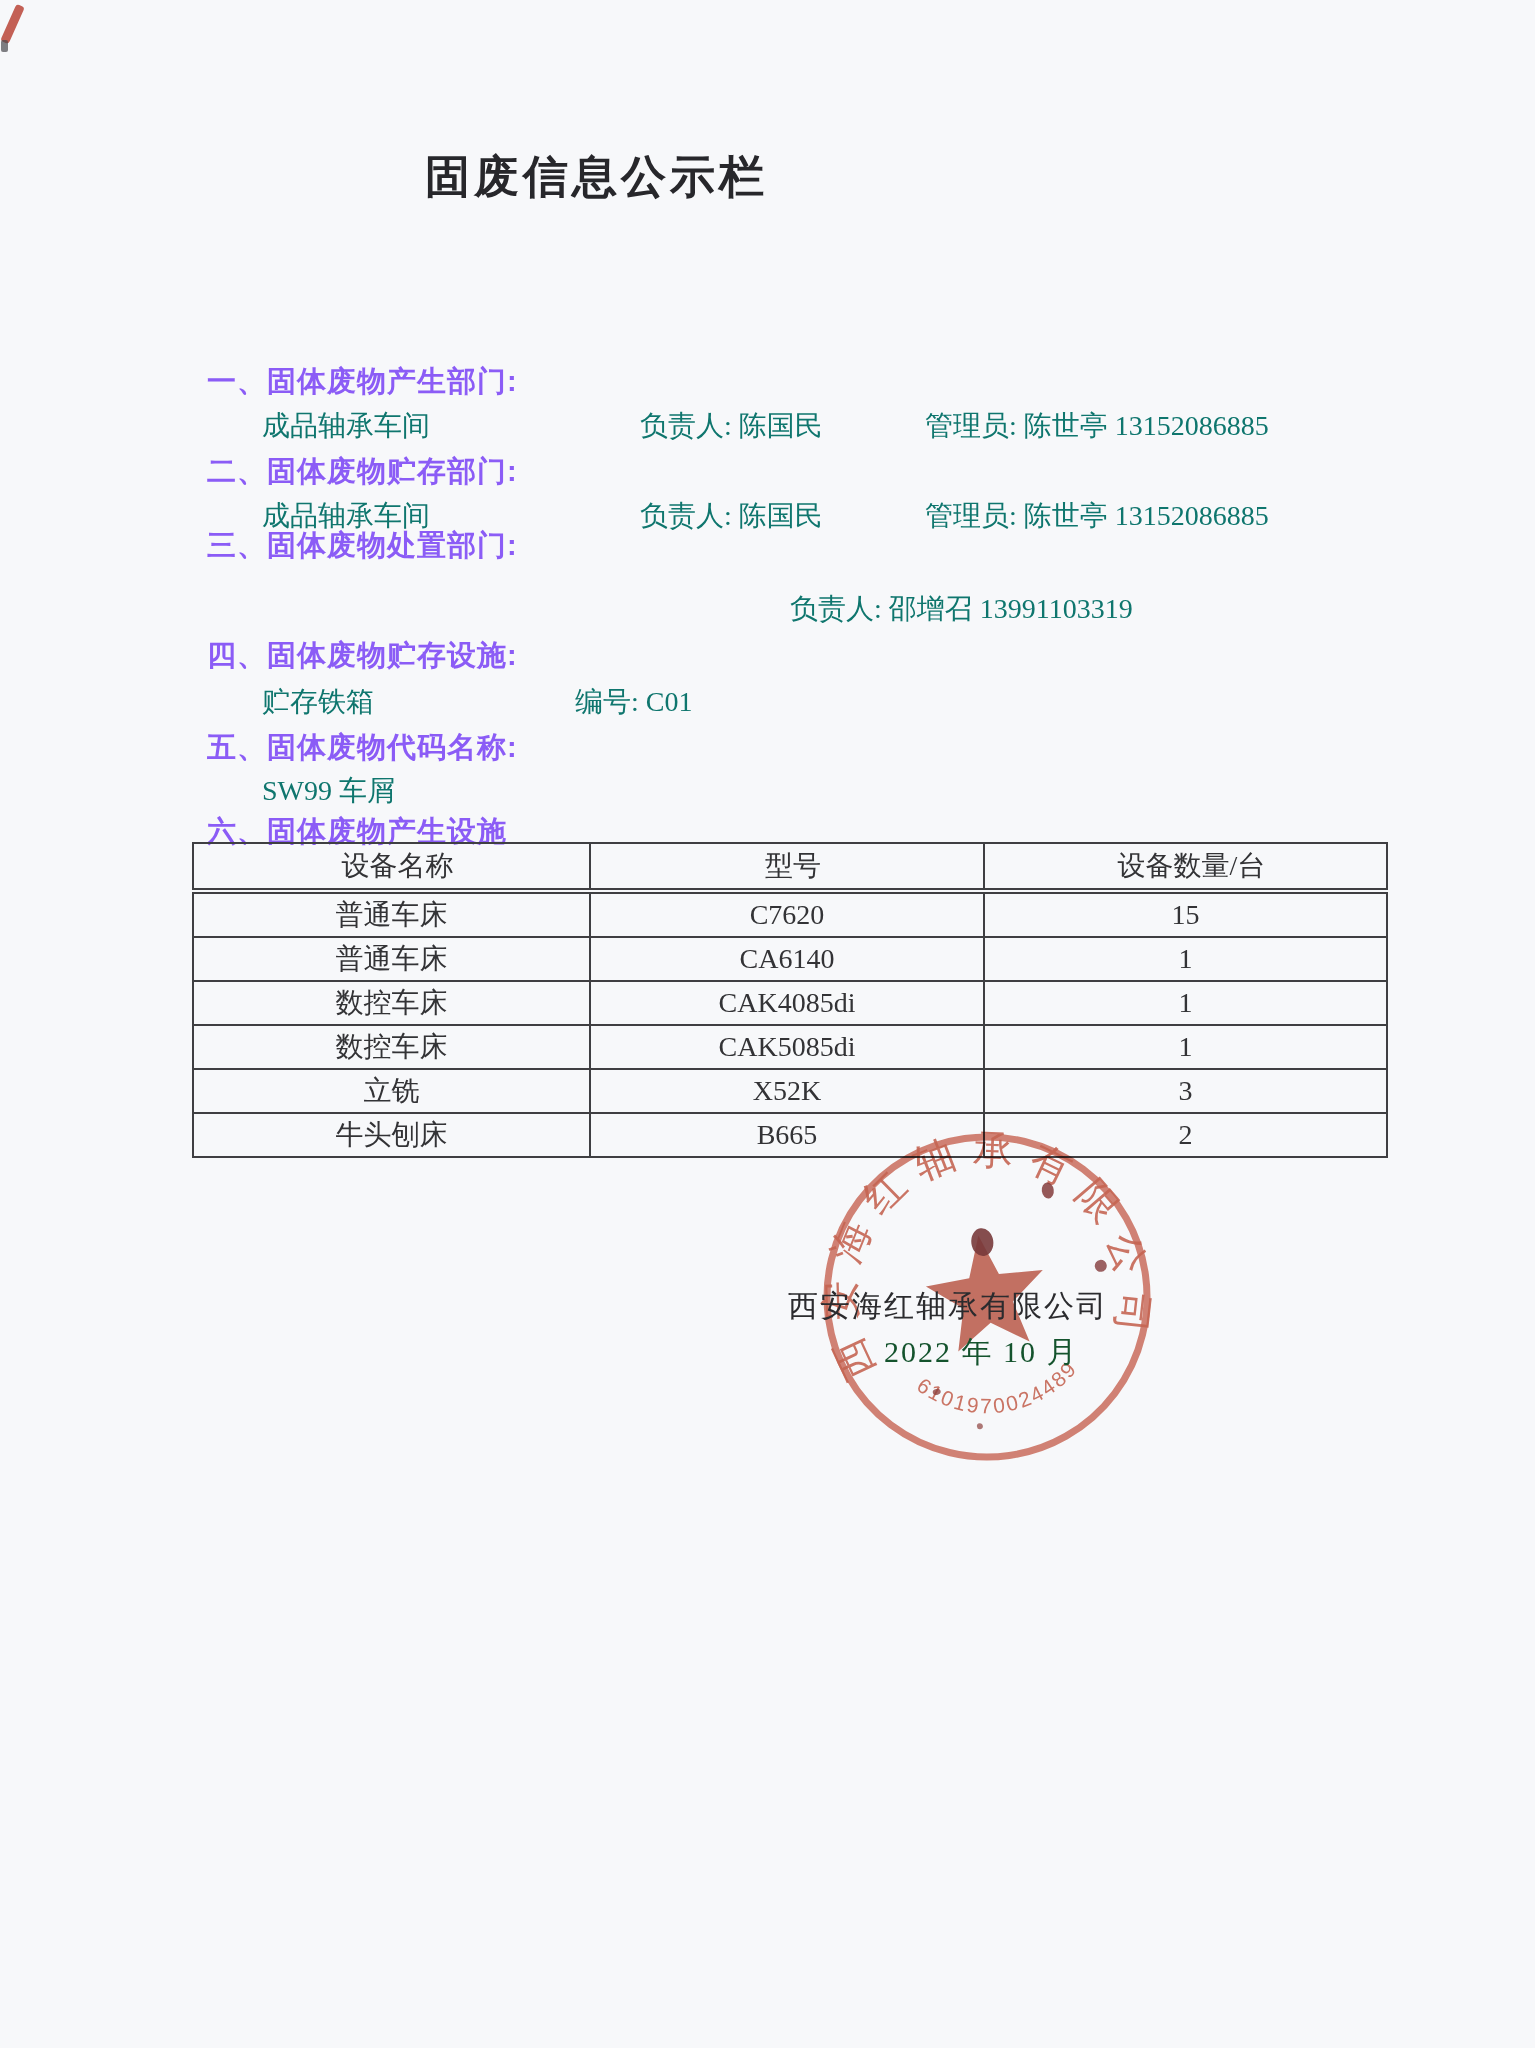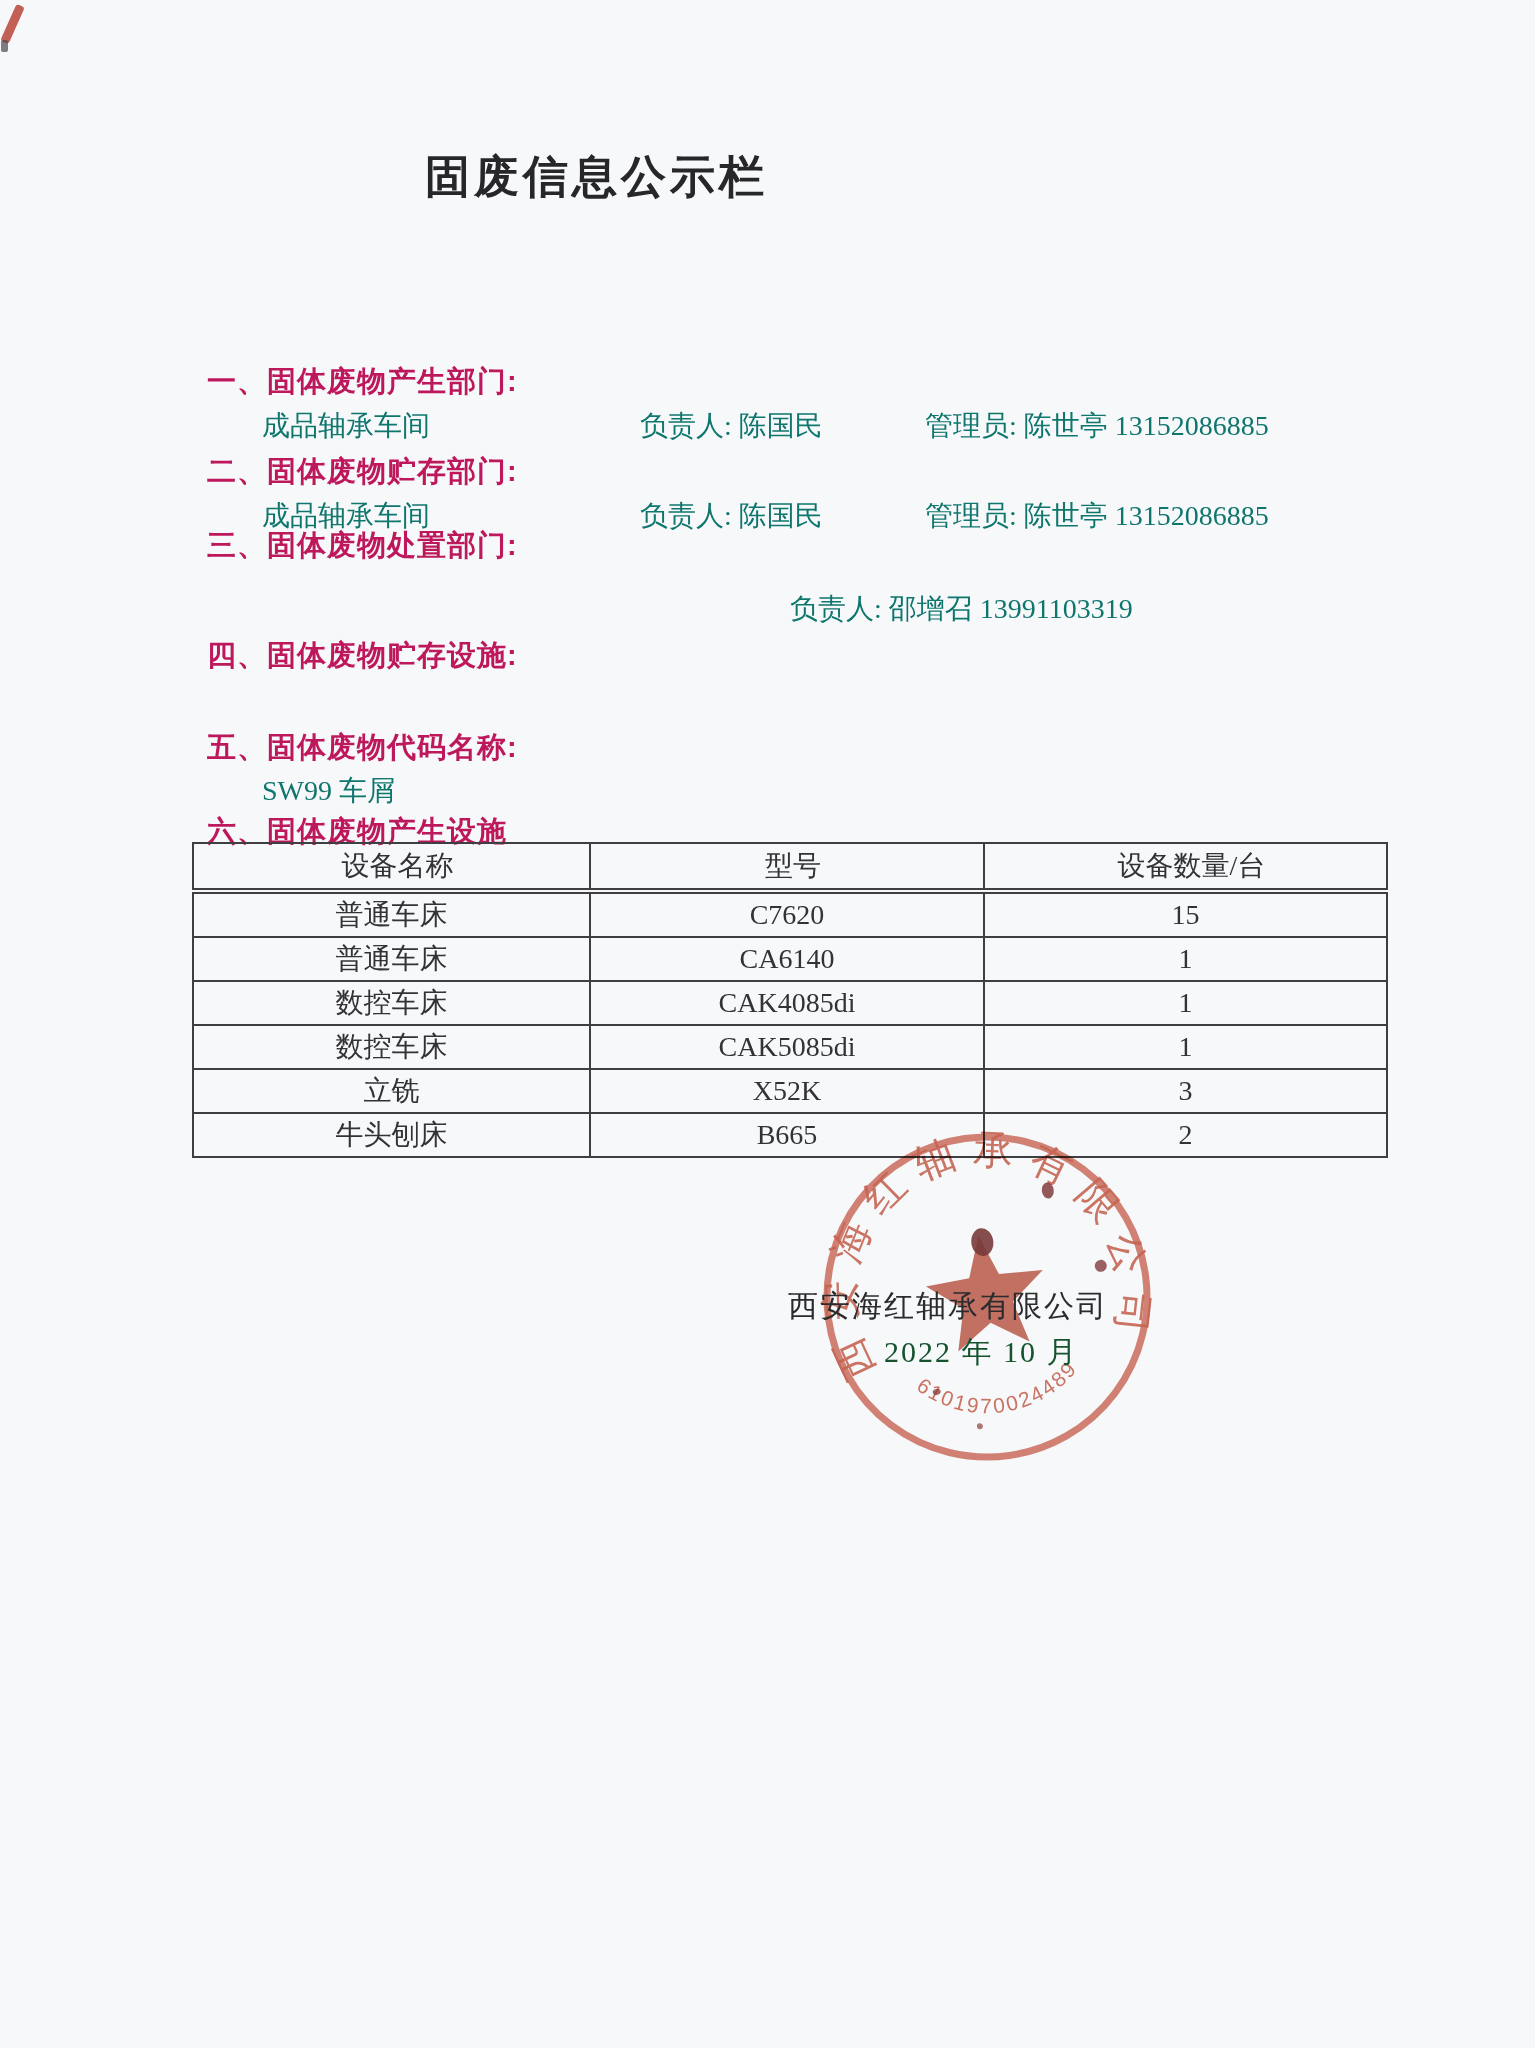"一、固体废物产生部门:" .sec-heading { color: #be185d -> #8b5cf6 }
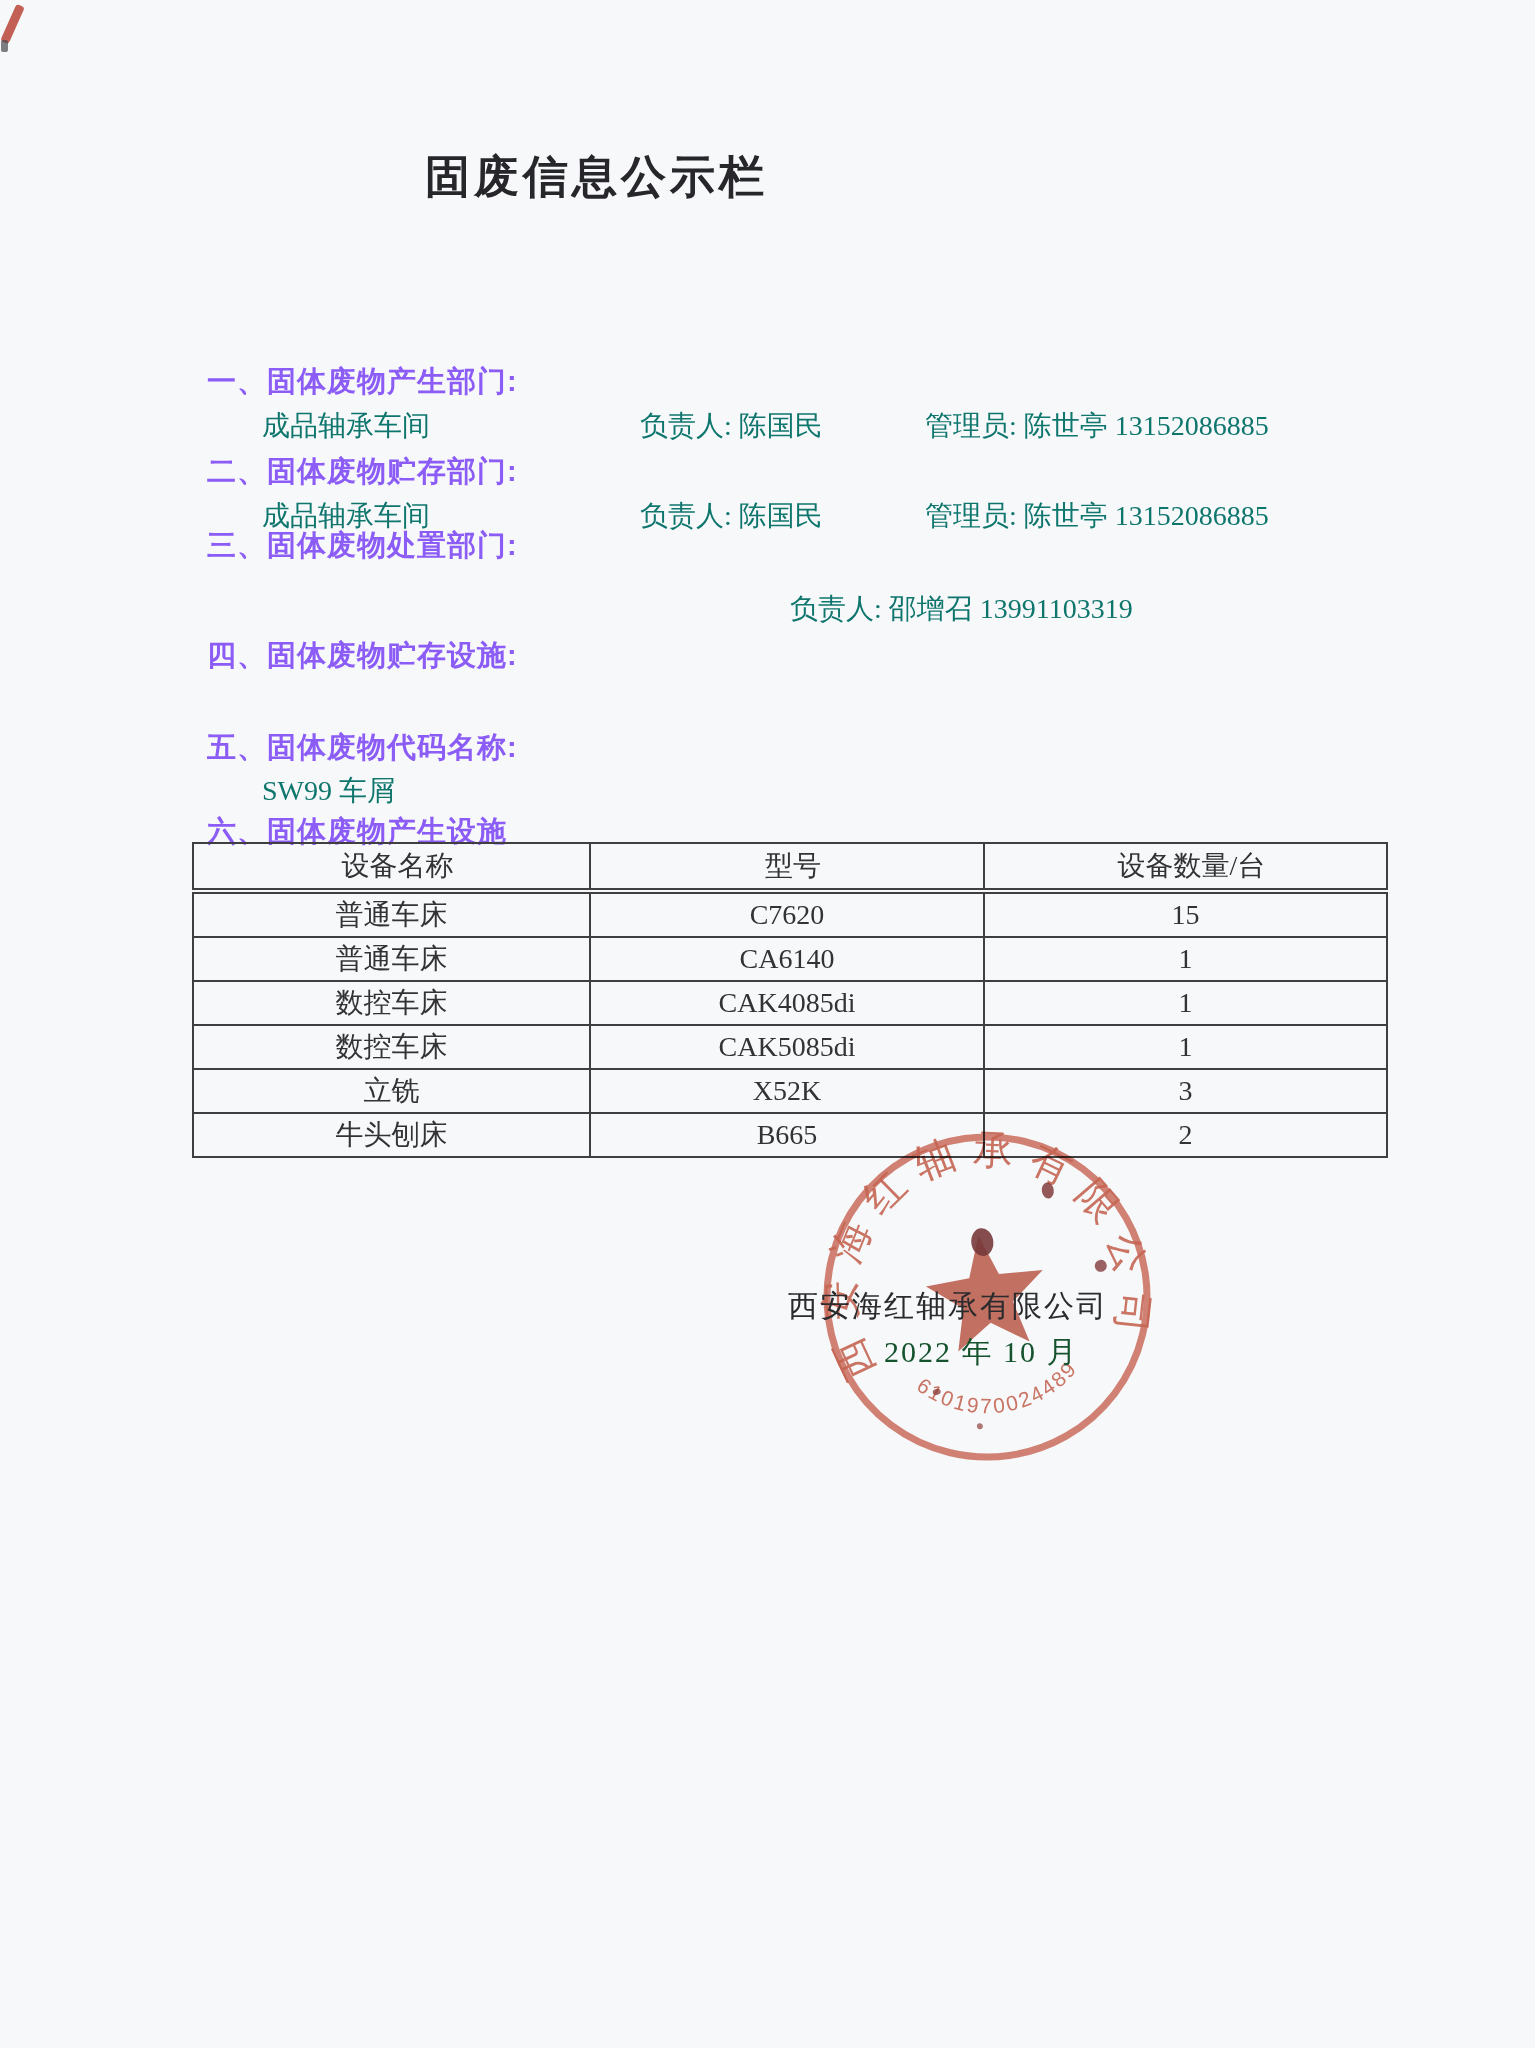"贮存铁箱" div.sec-line { html: none -> <div> <span>贮存铁箱</span> <span>编号: C01</span> </div> }
